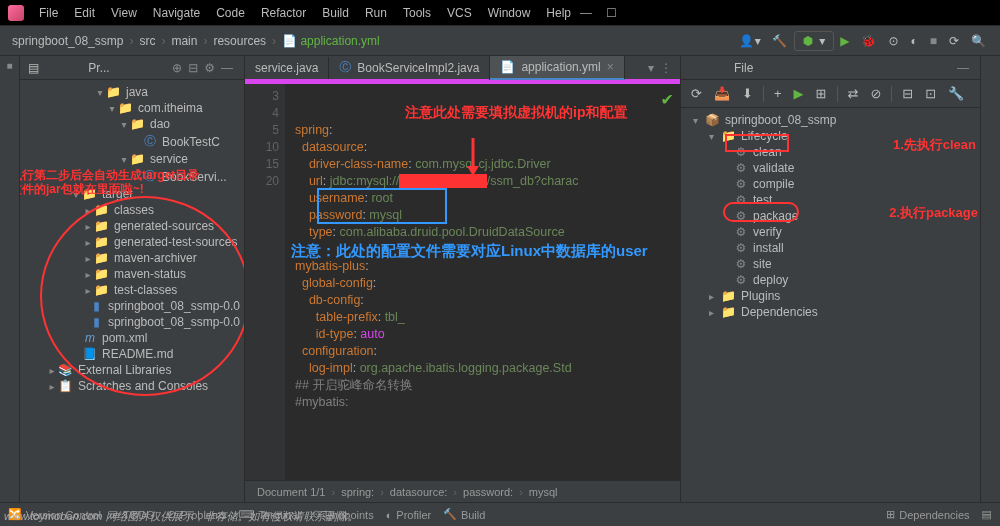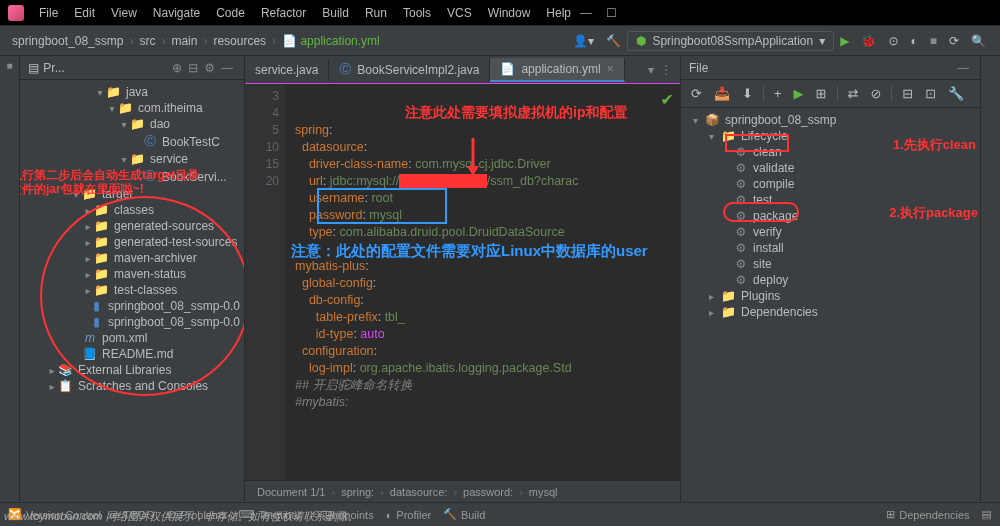"Springboot08SsmpApplication" span { html: <span>Springboot08SsmpApplication</span> -> none }
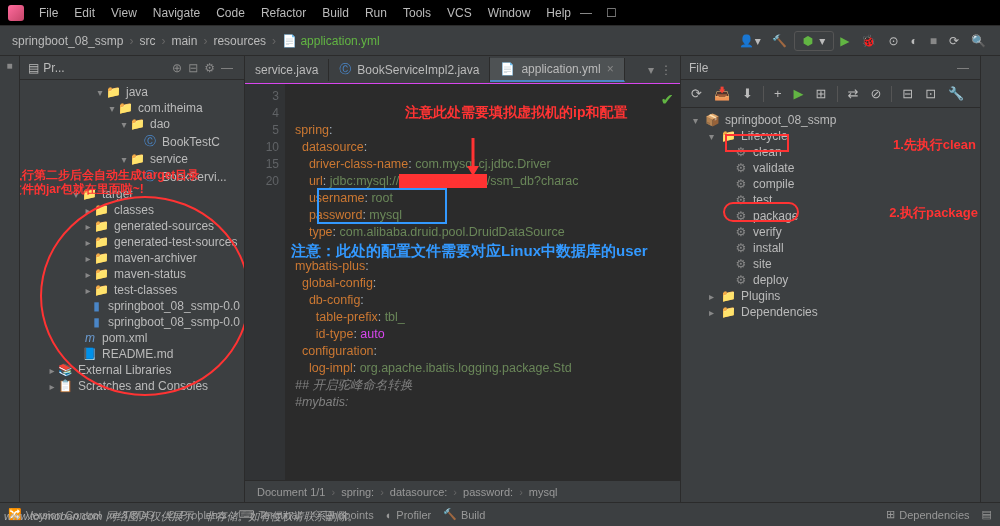"Pr..." .panel-header .ph-title { margin-left: none -> 45px }
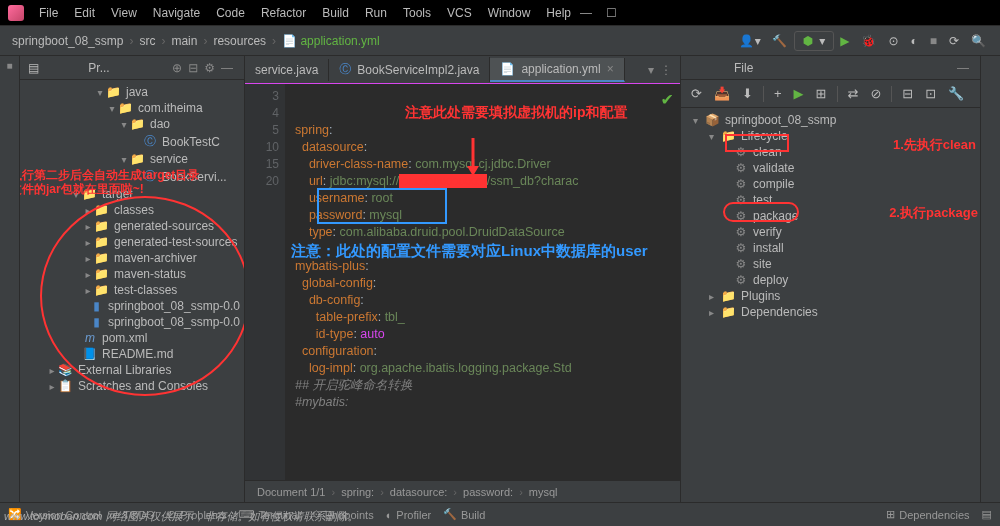"service.java" .tabs { border-bottom: 1px solid #d946ef -> 5px solid #d946ef }
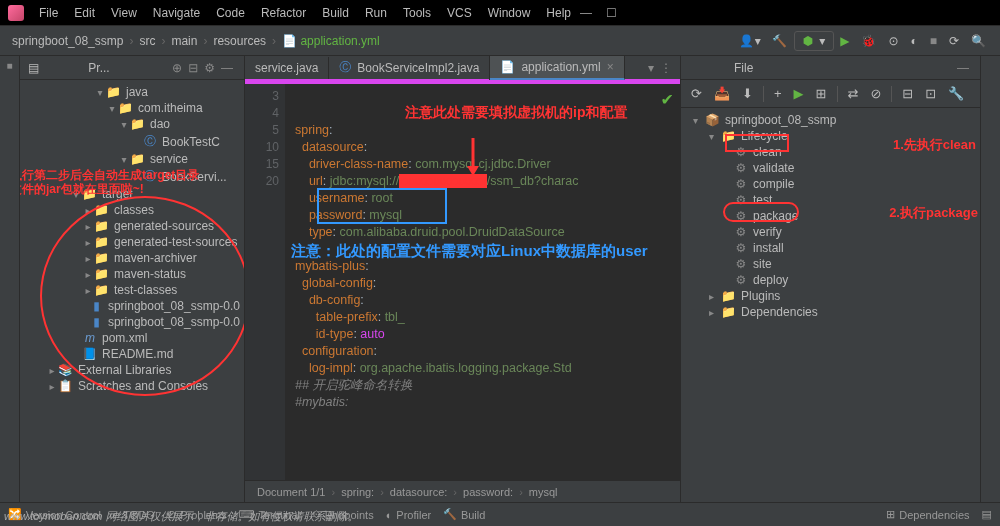"## 开启驼峰命名转换" .code .c { font-style: italic -> none }
